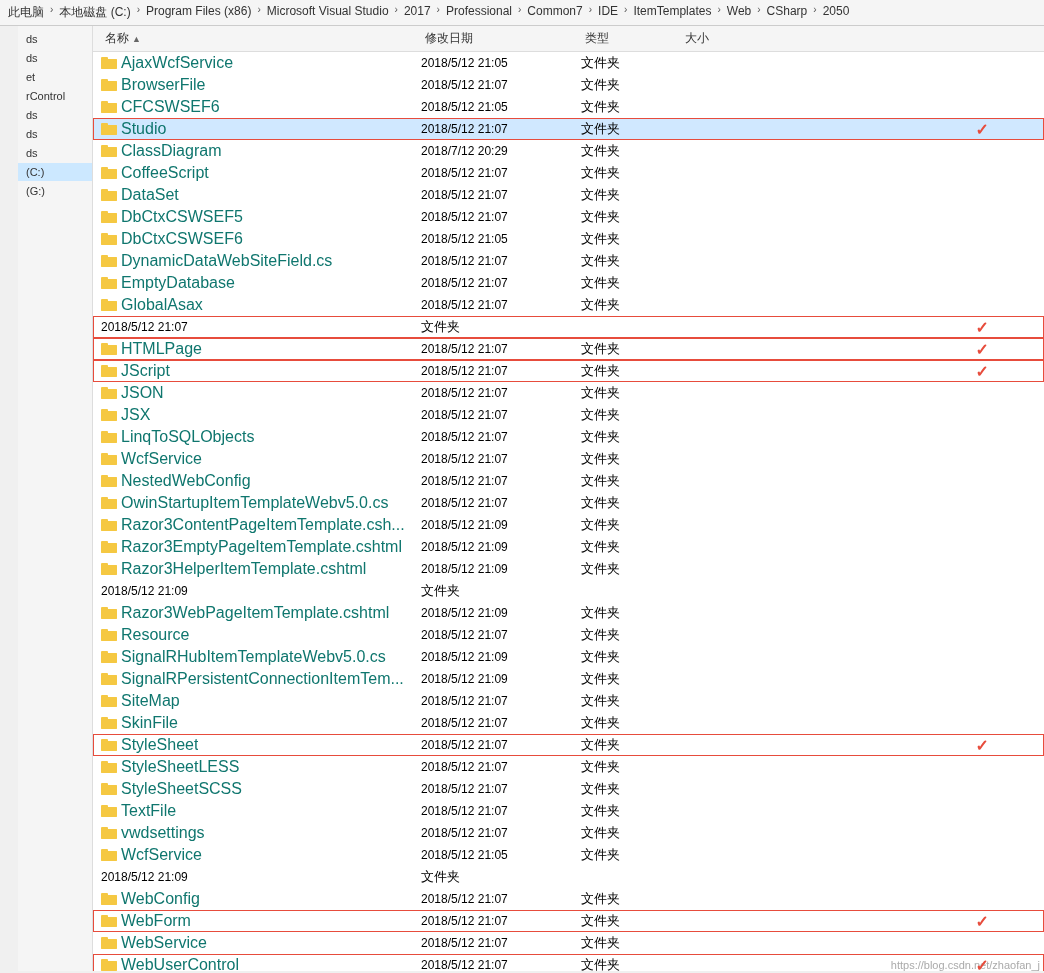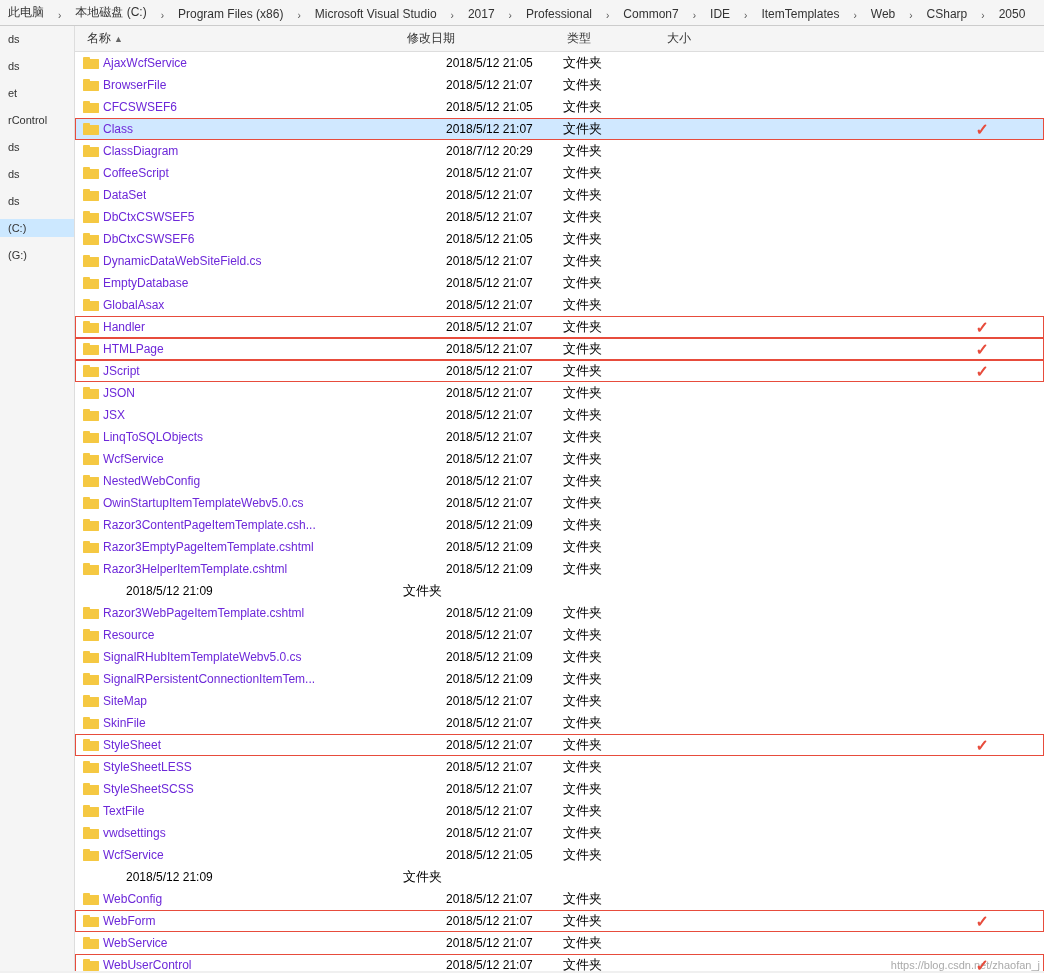"此电脑" .address-bar { align-items: flex-end -> flex-start; gap: 12px -> 4px }
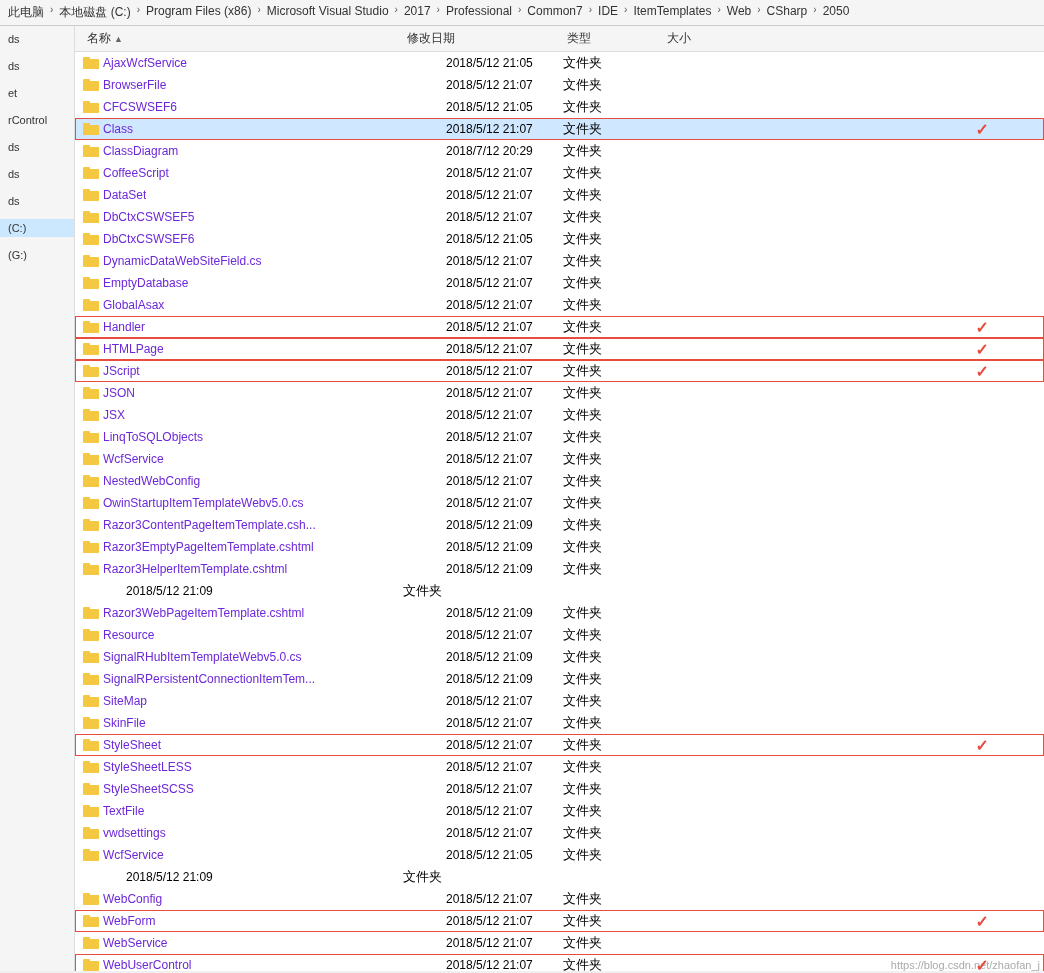"ds" .sidebar { gap: 9px -> 1px; margin-left: none -> 18px }
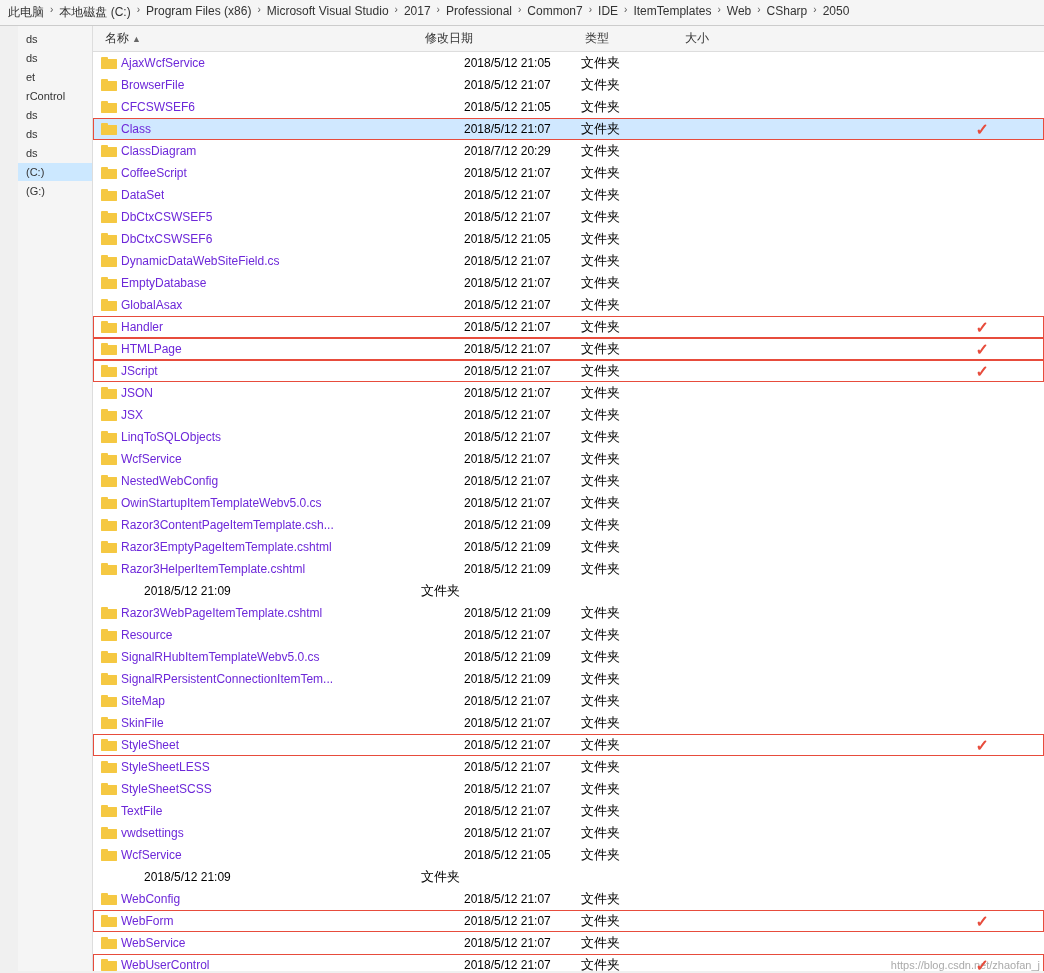"AjaxWcfService" .file-name-text { color: #6d28d9 -> #0f766e; font-size: 12px -> 16px }
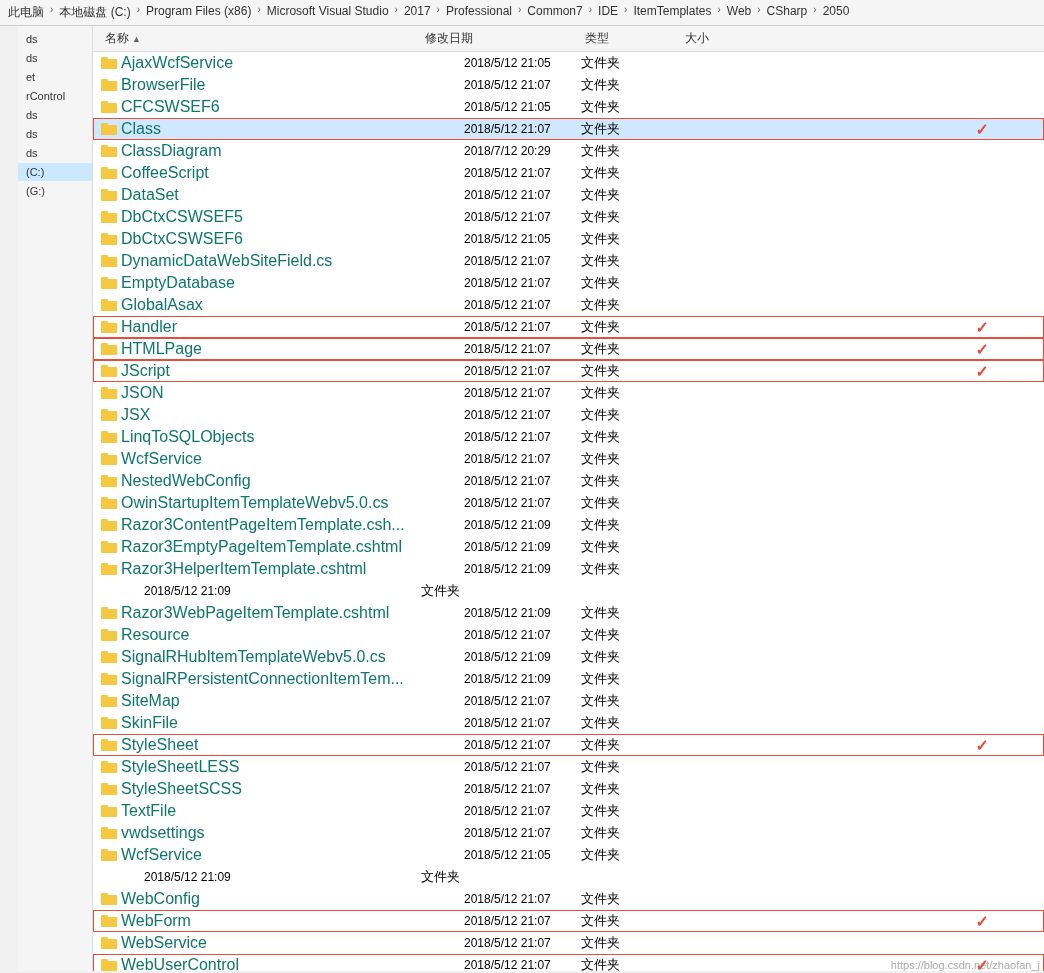"2018/5/12 21:05" .file-date { margin-left: 43px -> none }
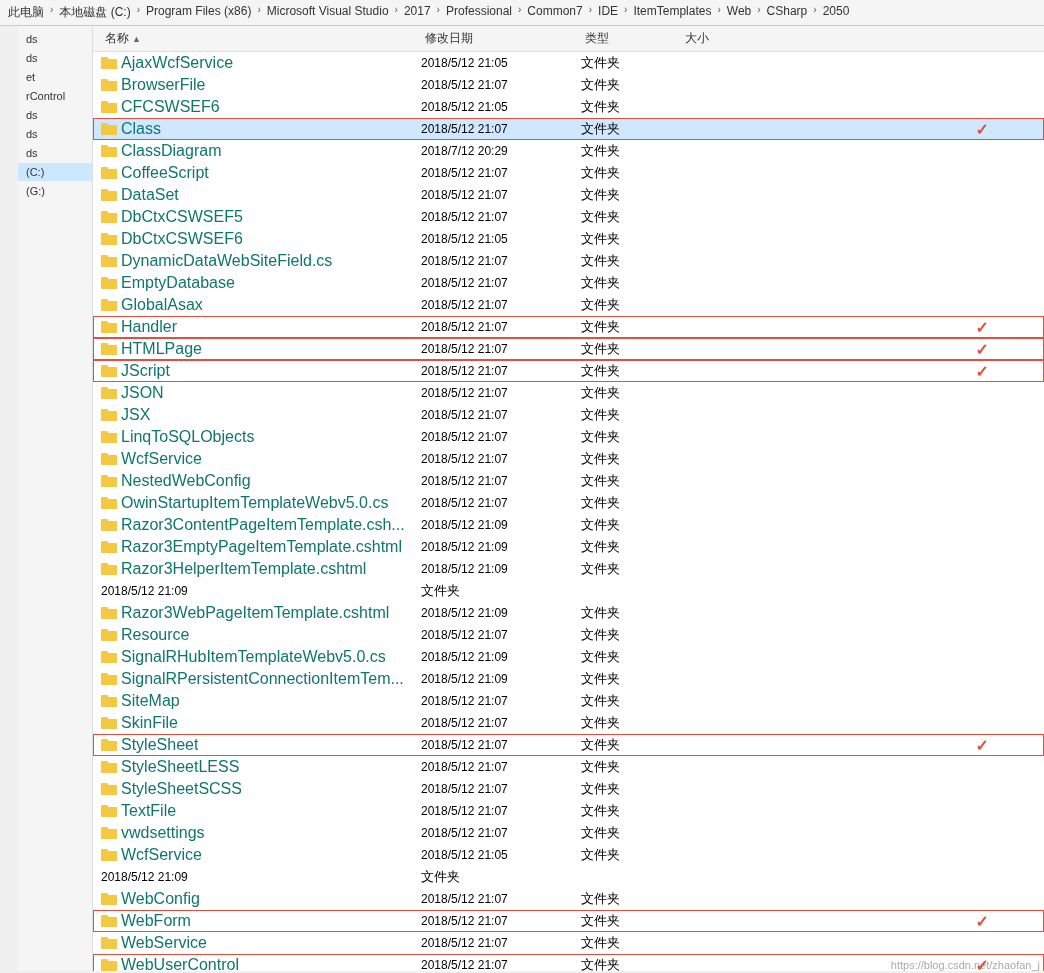"Class" span.file-name-text { text: Class -> Studio }
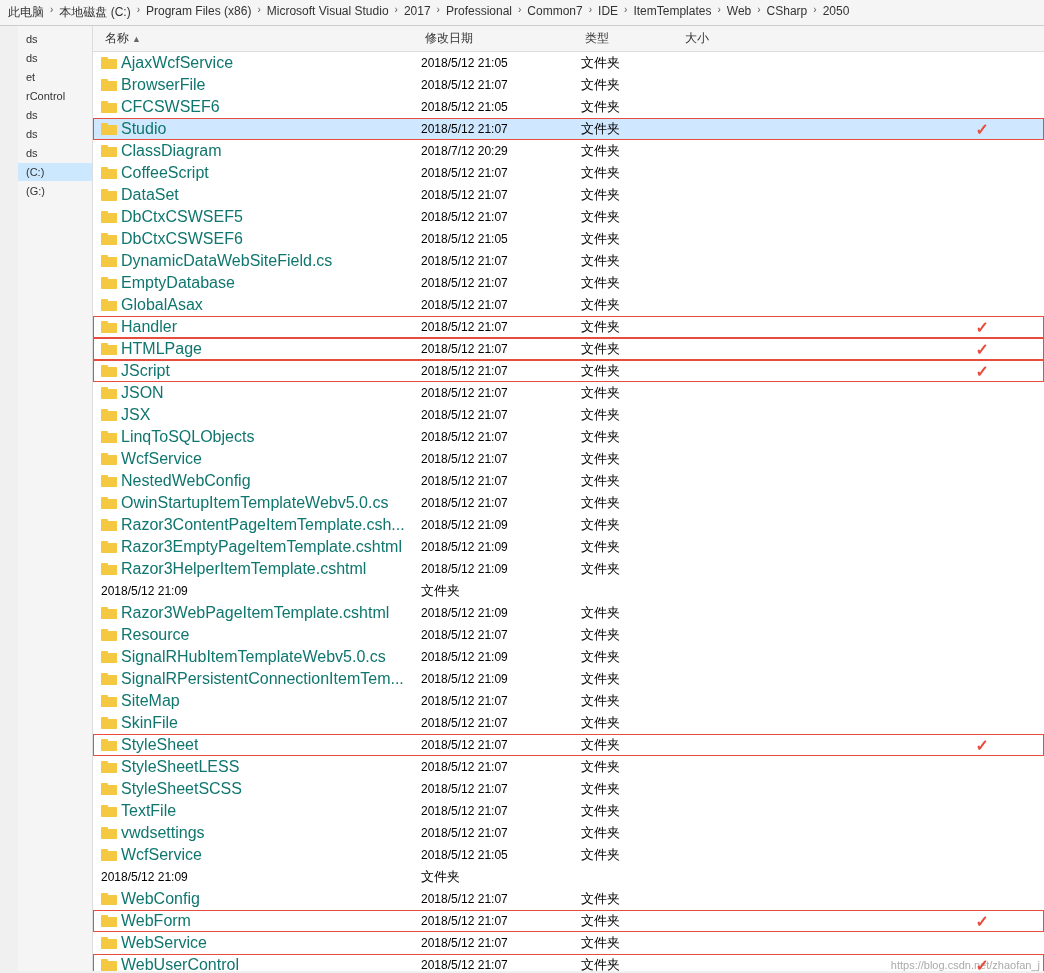"Handler" div.file-name-cell { html: <div> <span><svg> <rect></rect> <rect></rect> <rect></rect> </svg></span> <span>Handler</span> </div> -> none }
